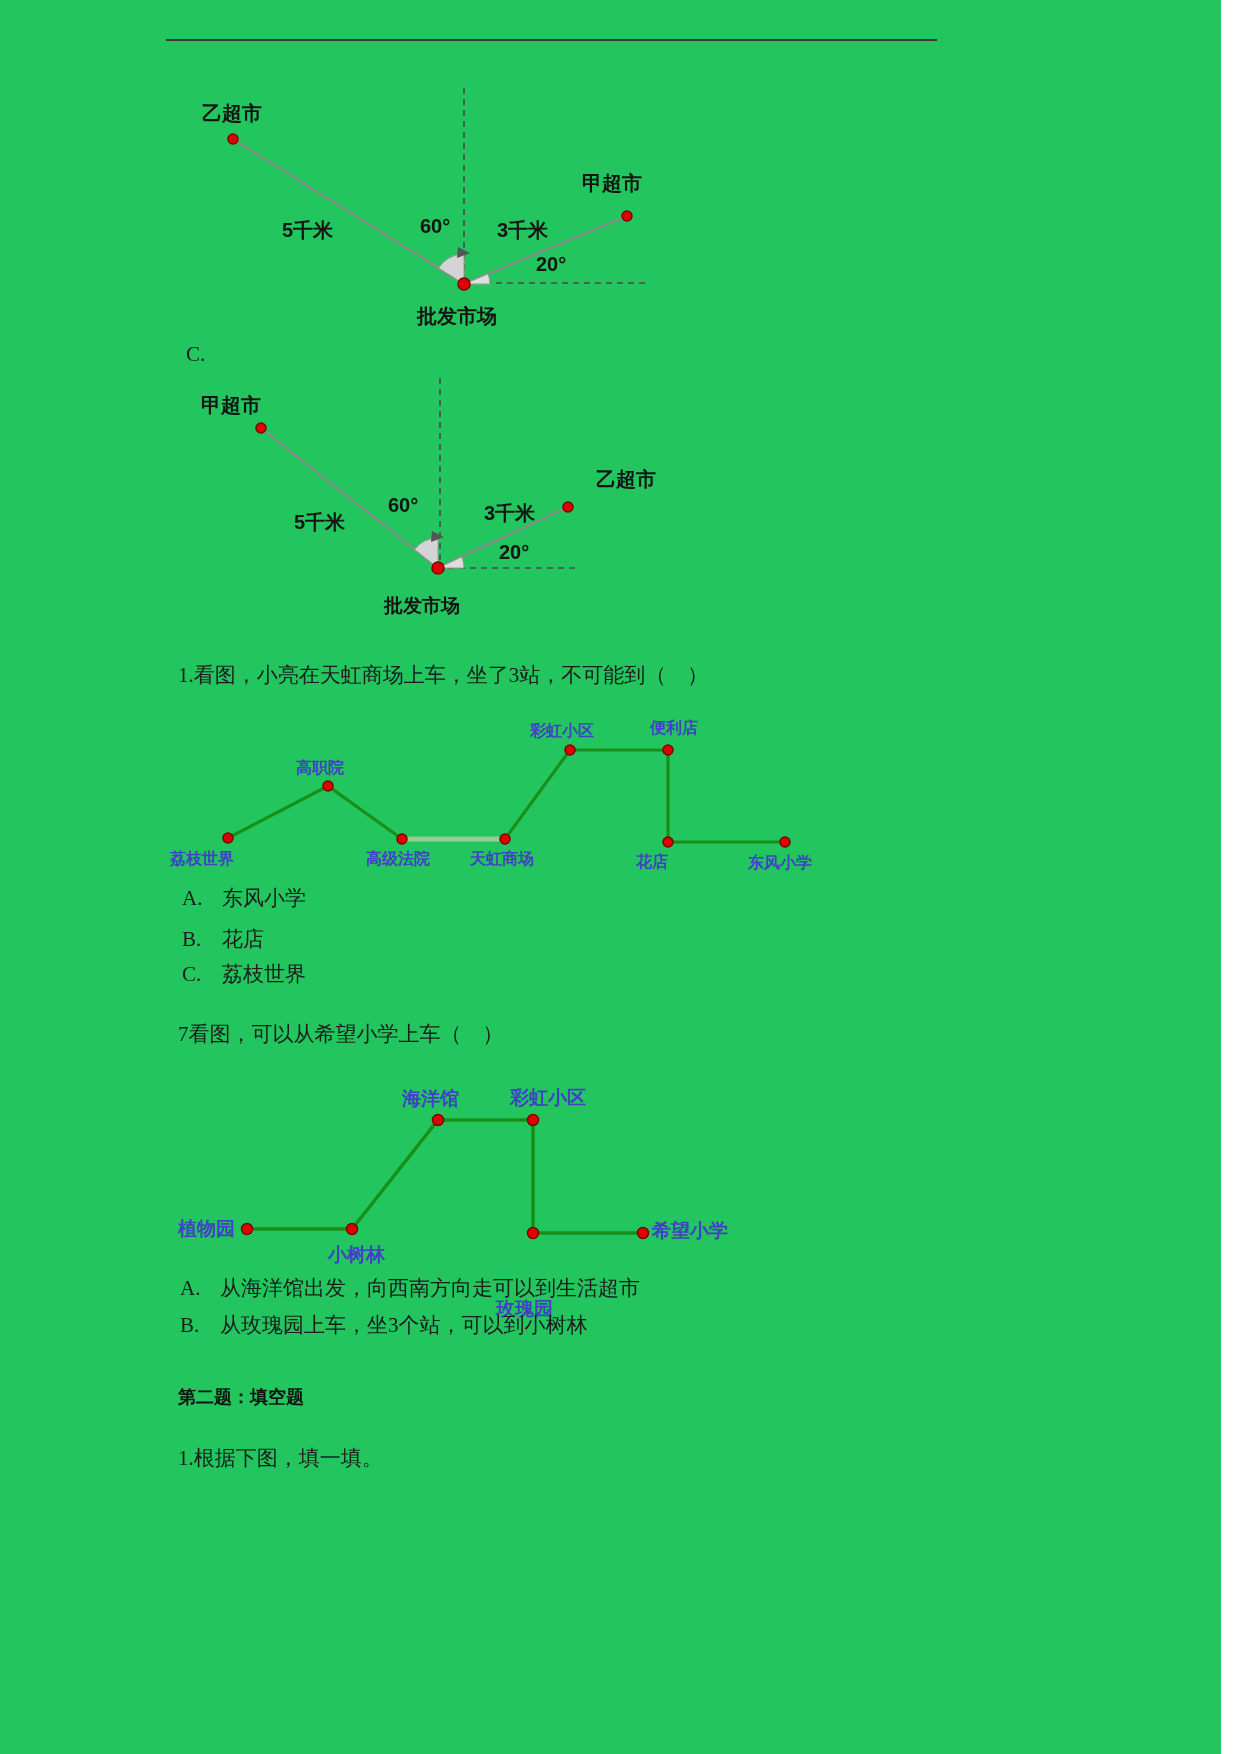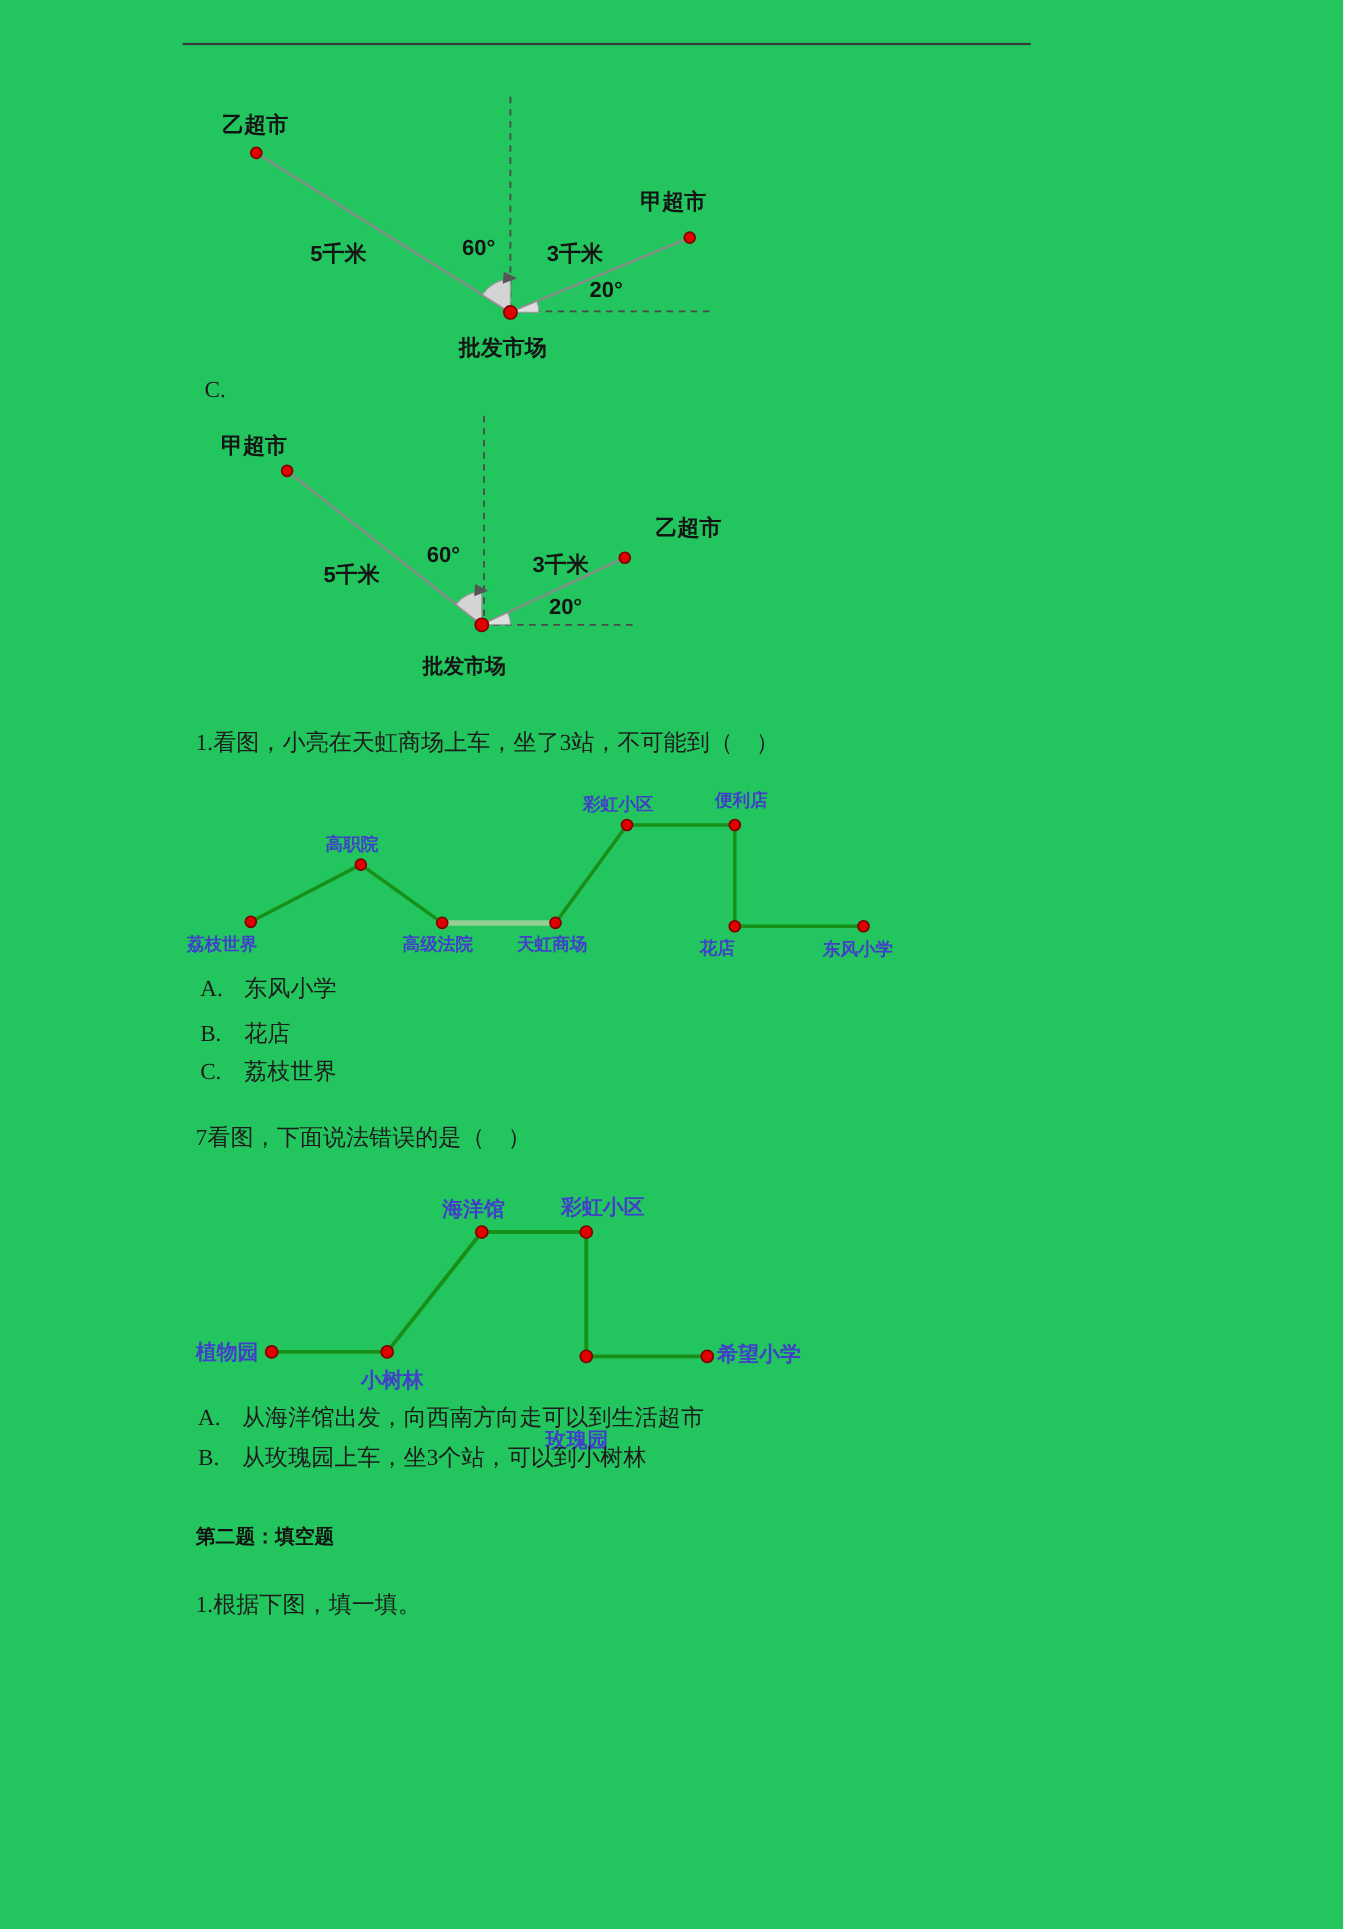"7看图，下面说法错误的是（ ）" div.abs { text: 下面说法错误的是 -> 可以从希望小学上车 }
